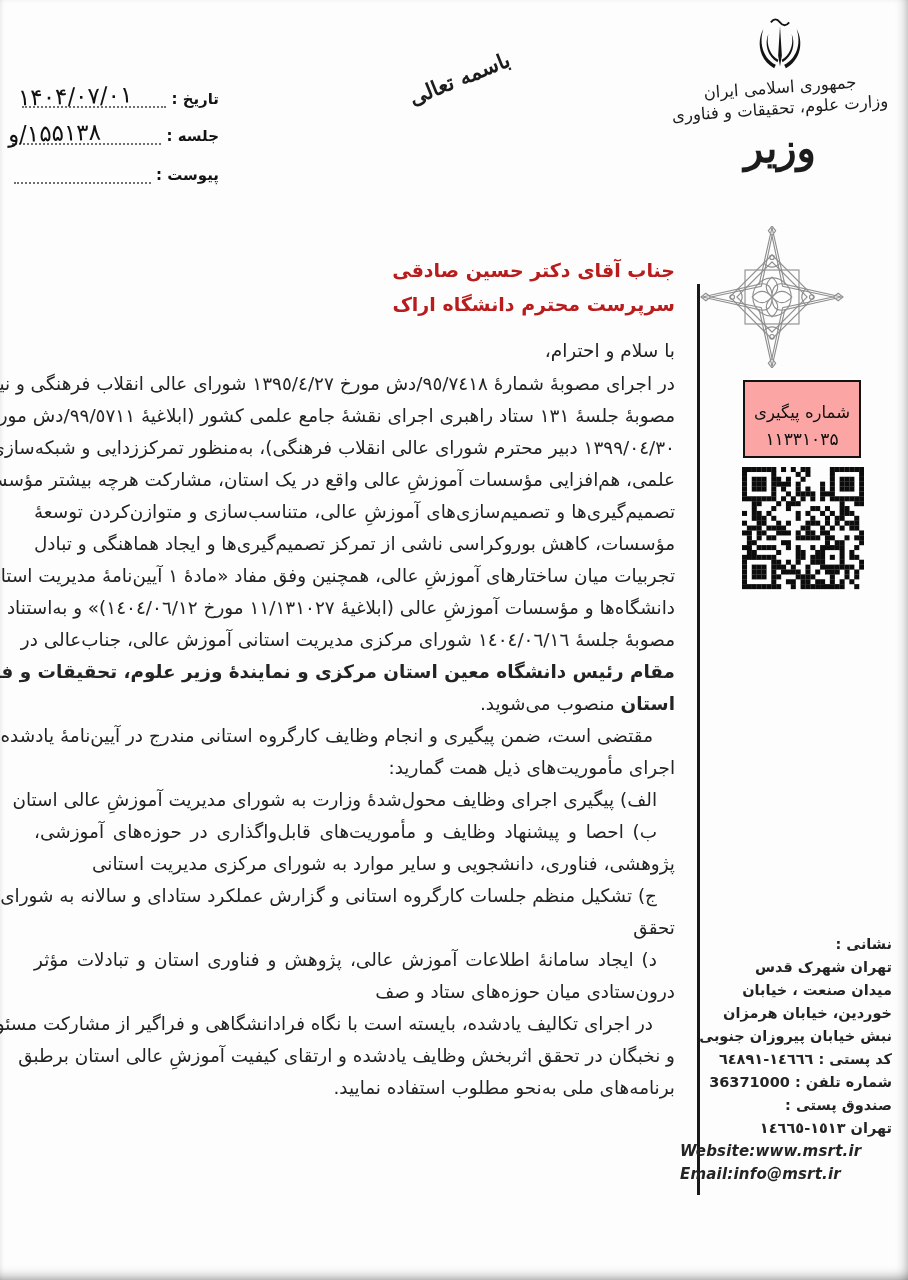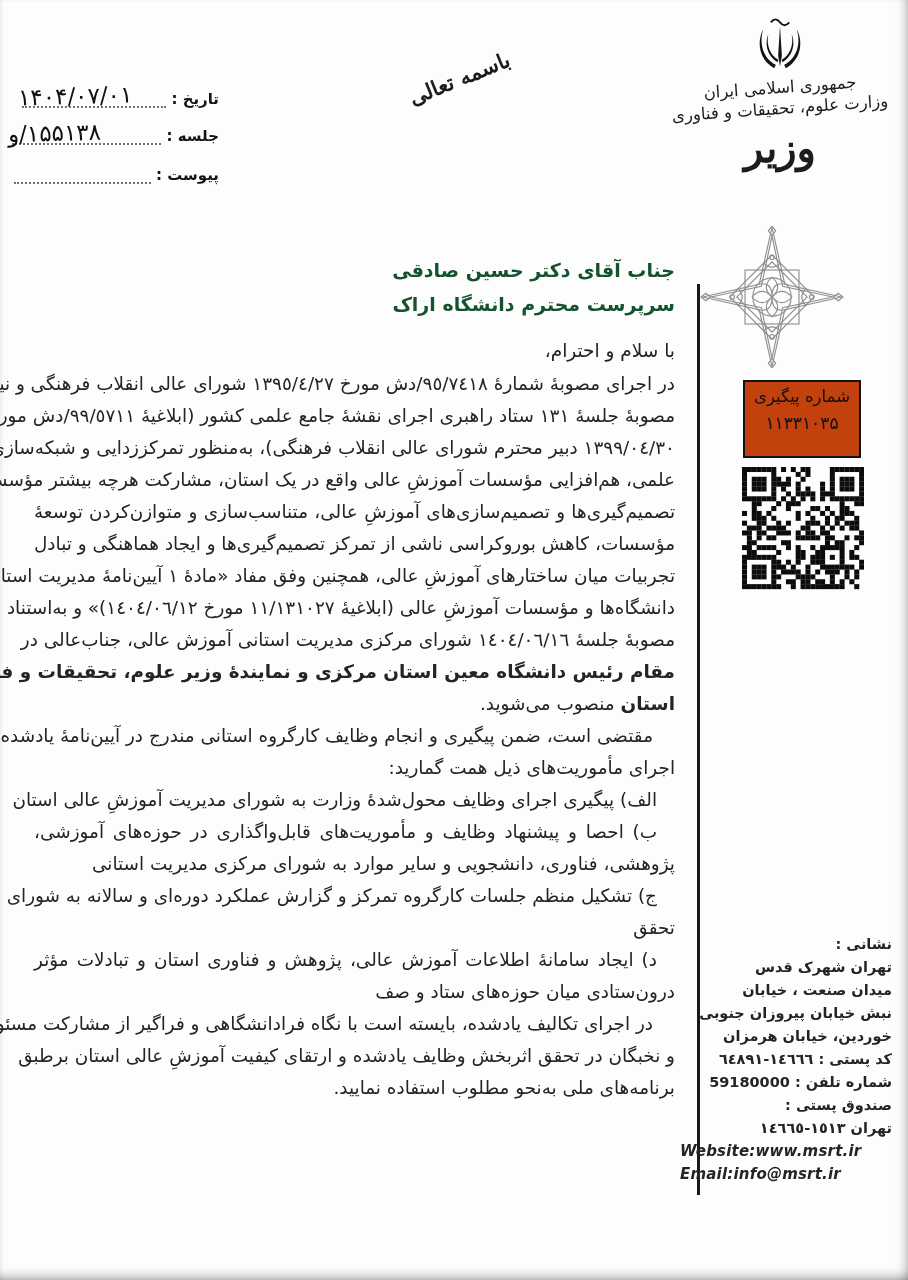"جناب آقای دکتر حسین صادقی" .recipient { color: #14532d -> #b91c1c }
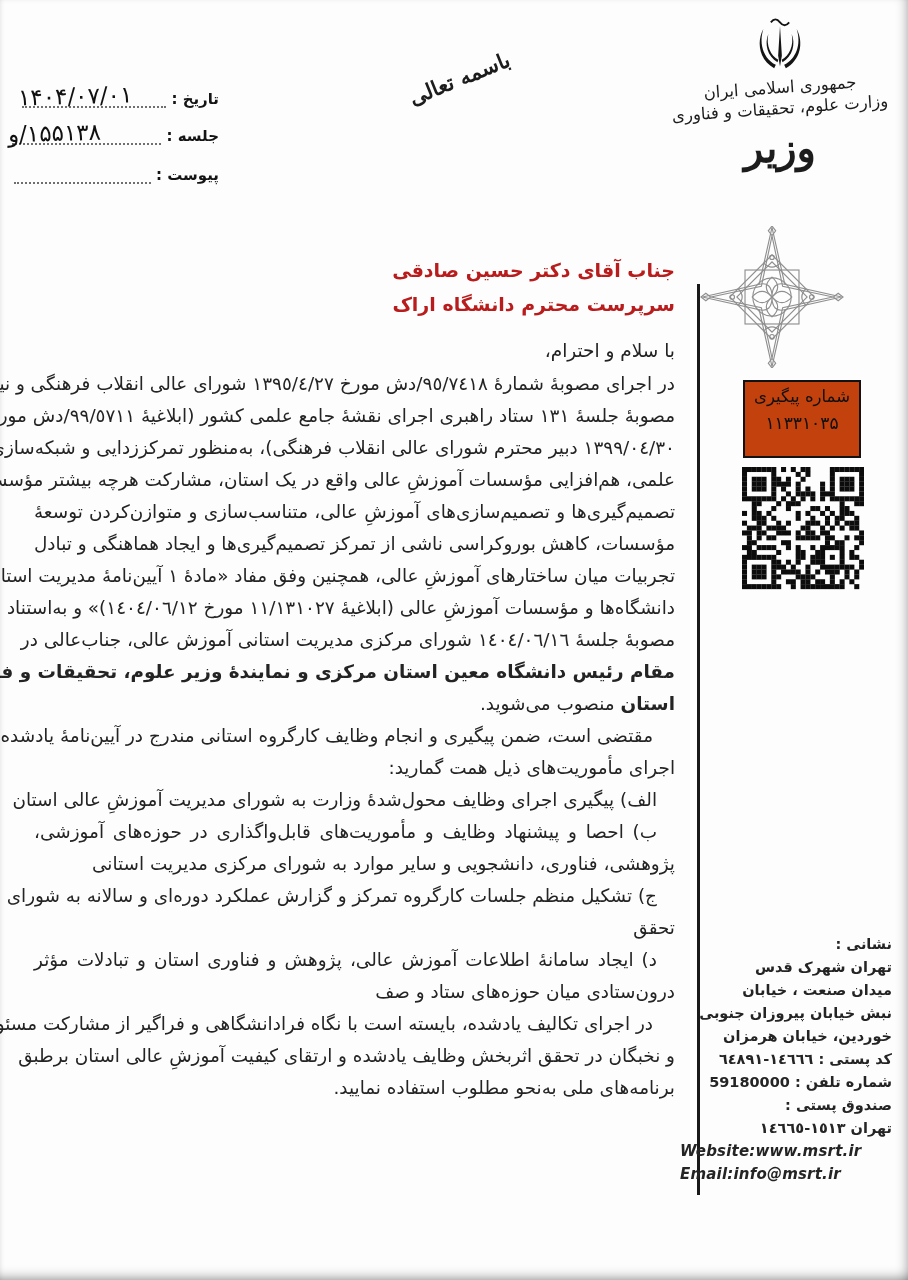"شماره پیگیری" .tracking { background: #c2410c -> #fca5a5; padding-top: 5px -> 21px }
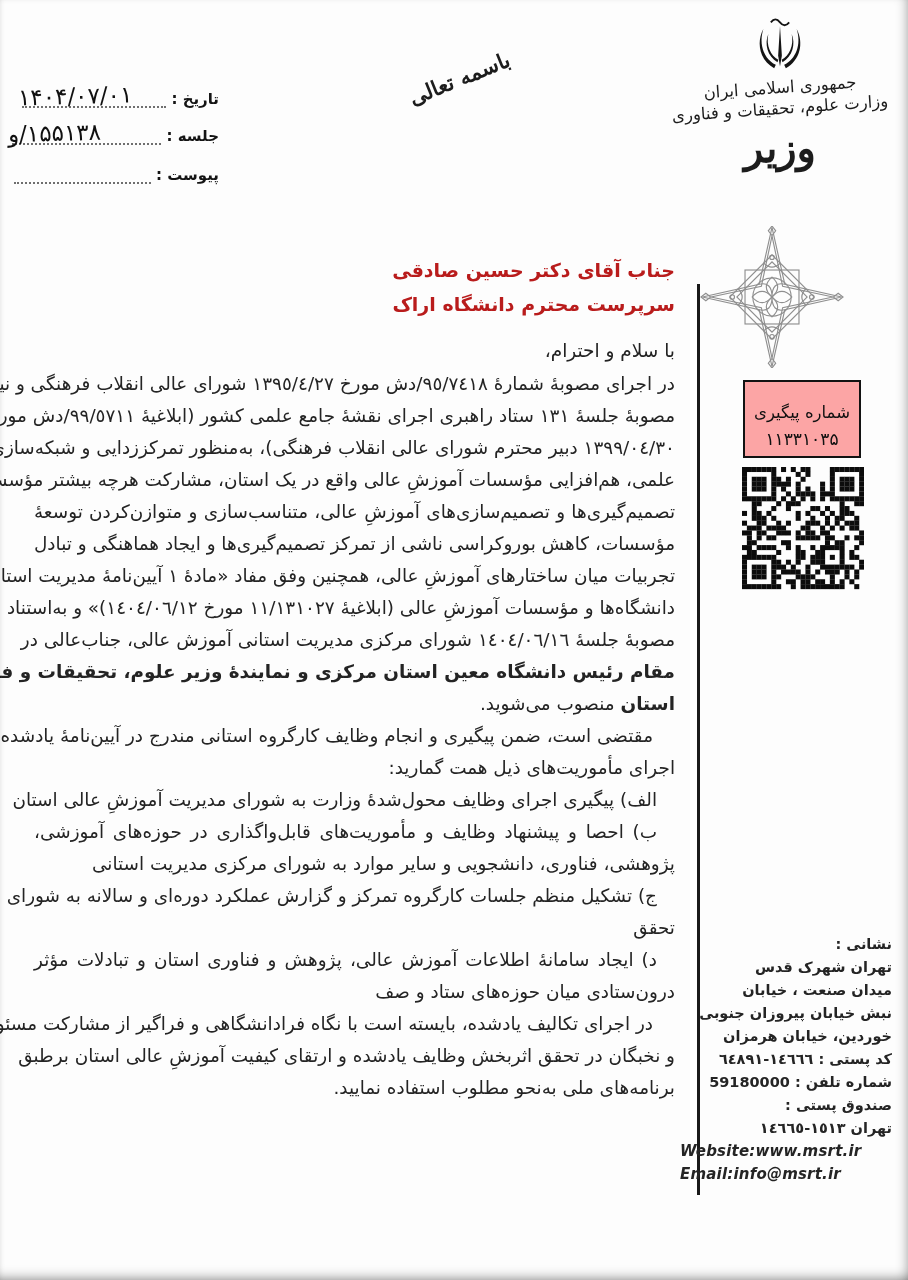"ج) تشکیل منظم جلسات کارگروه" span { text: تمرکز و گزارش عملکرد دوره -> استانی و گزارش عملکرد ستاد }
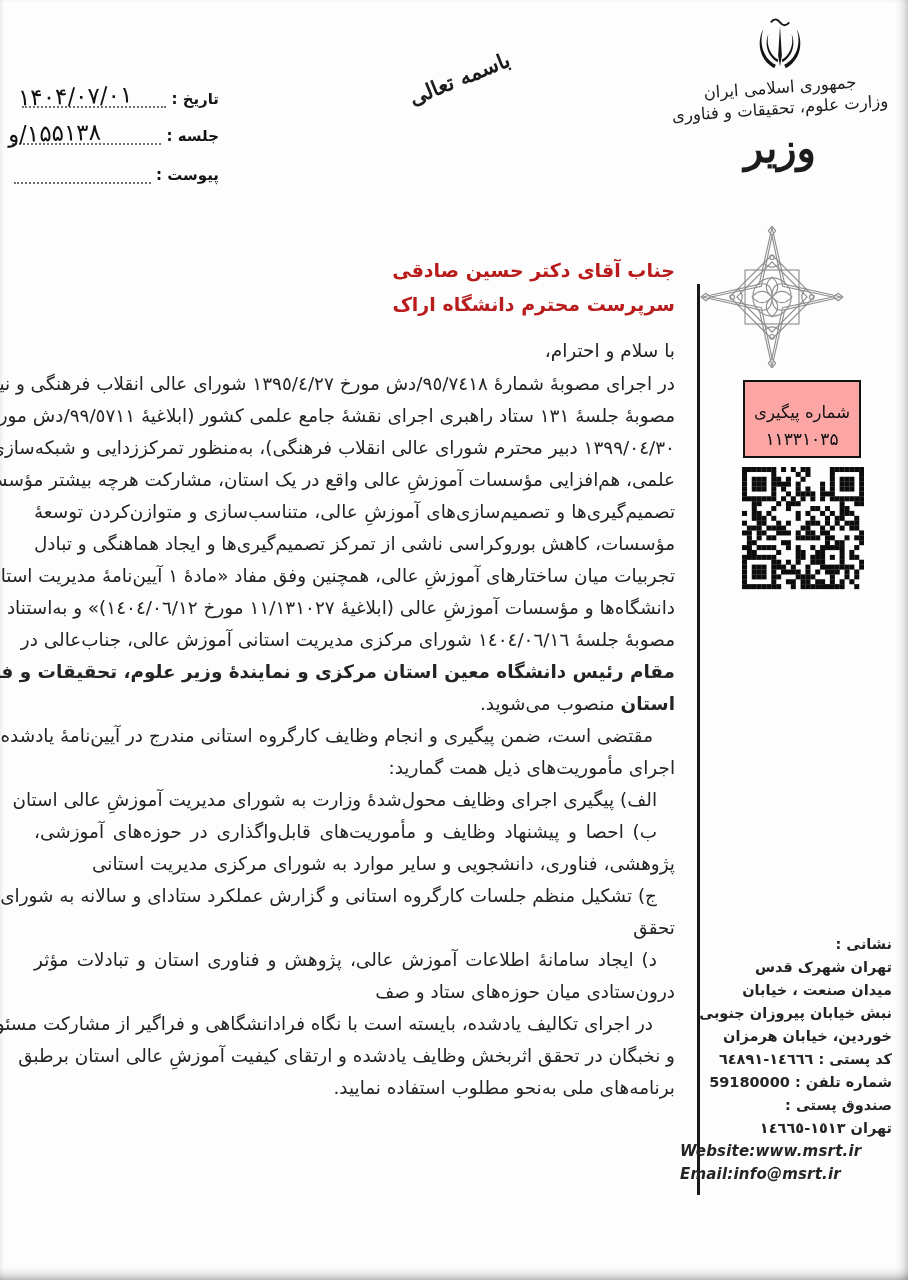"نبش خیابان پیروزان جنوبی" div.addr-fa { order: before "خوردین، خیابان هرمزان" -> after "خوردین، خیابان هرمزان" }
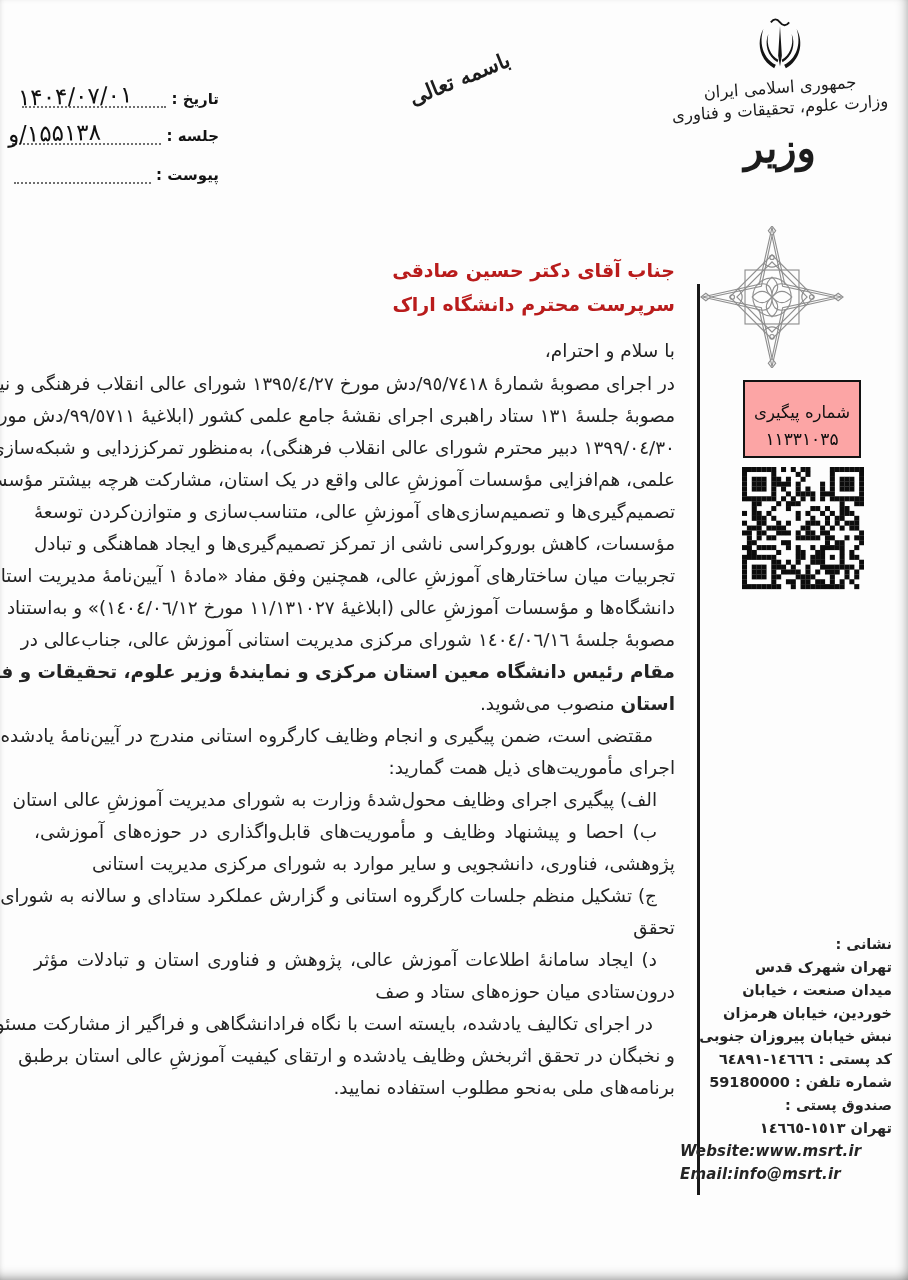"شماره تلفن : 59180000" div.addr-fa { text: 59180000 -> 36371000 }
